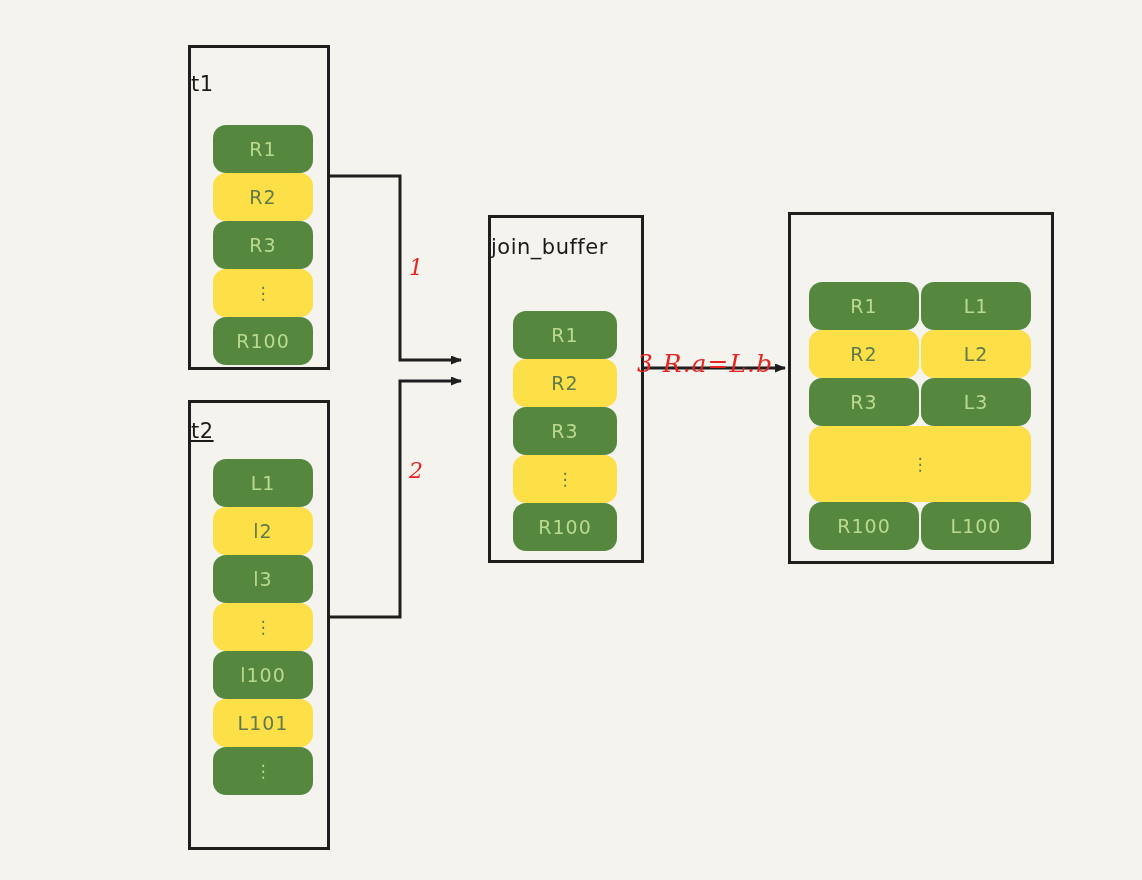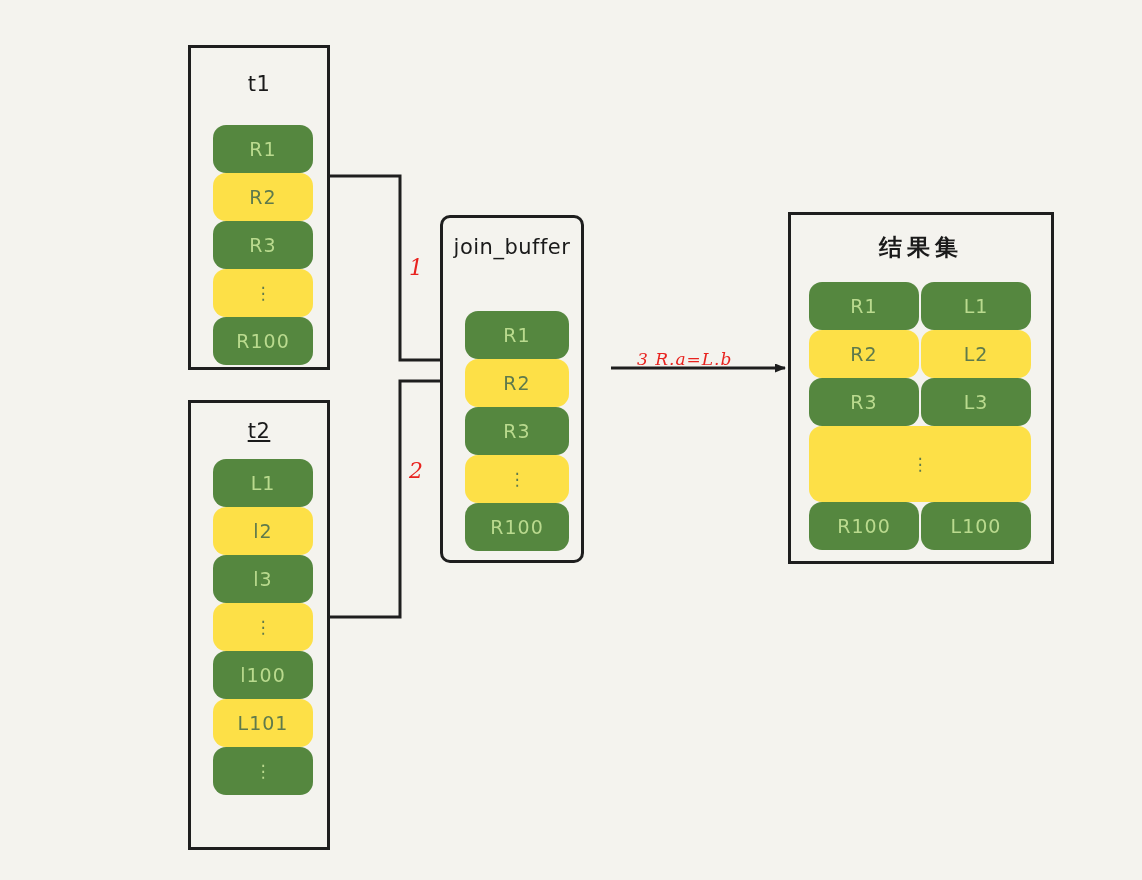"t1" .tbox-title { text-align: center -> left }
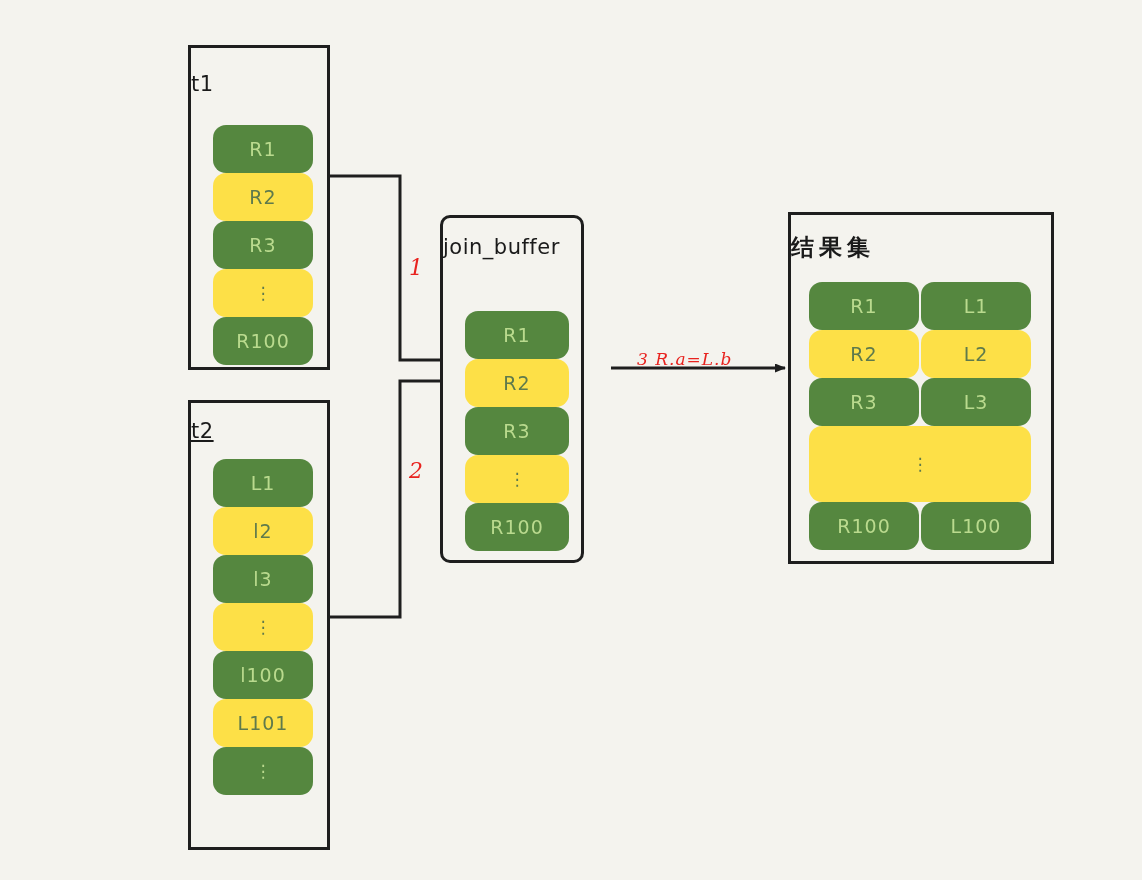"join_buffer" div.tbox { border-radius: 10px -> none; left: 440px -> 488px; width: 144px -> 156px }
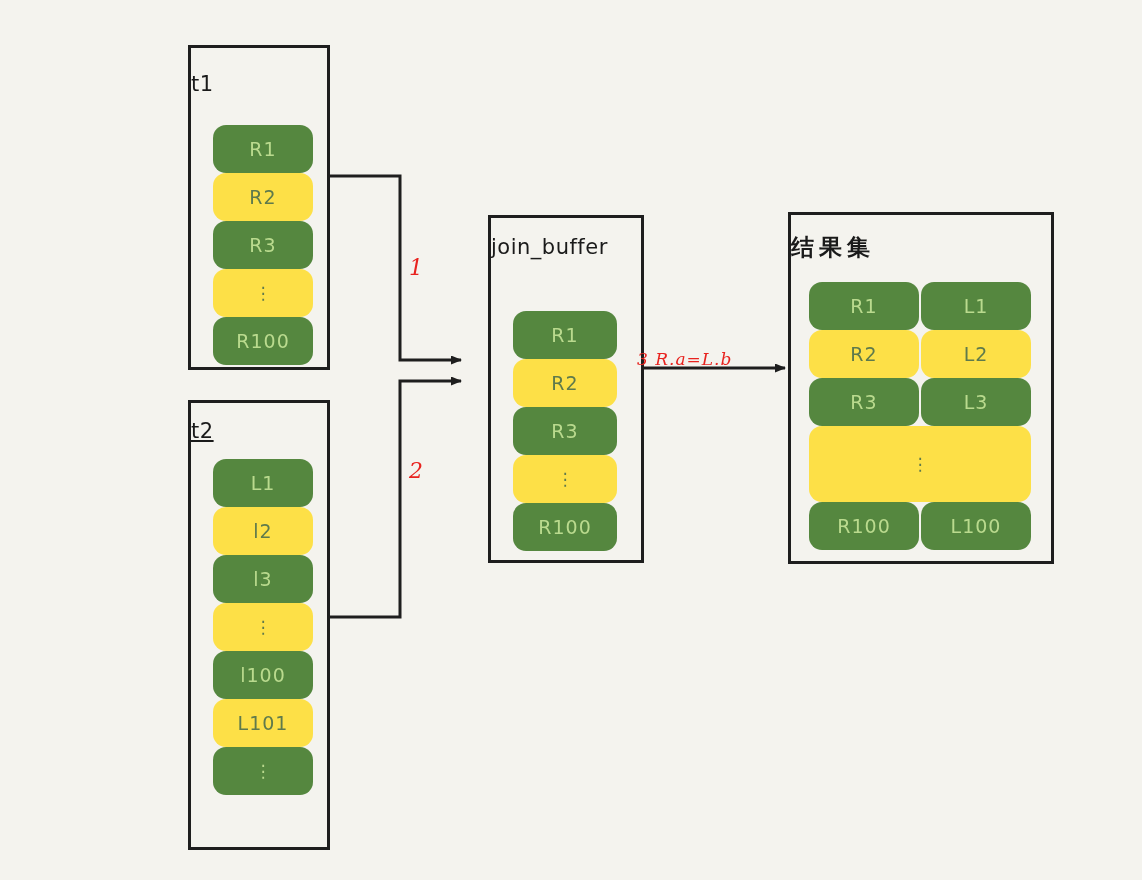"结果集" div.tbox-title { html: <div>结果集</div> -> none }
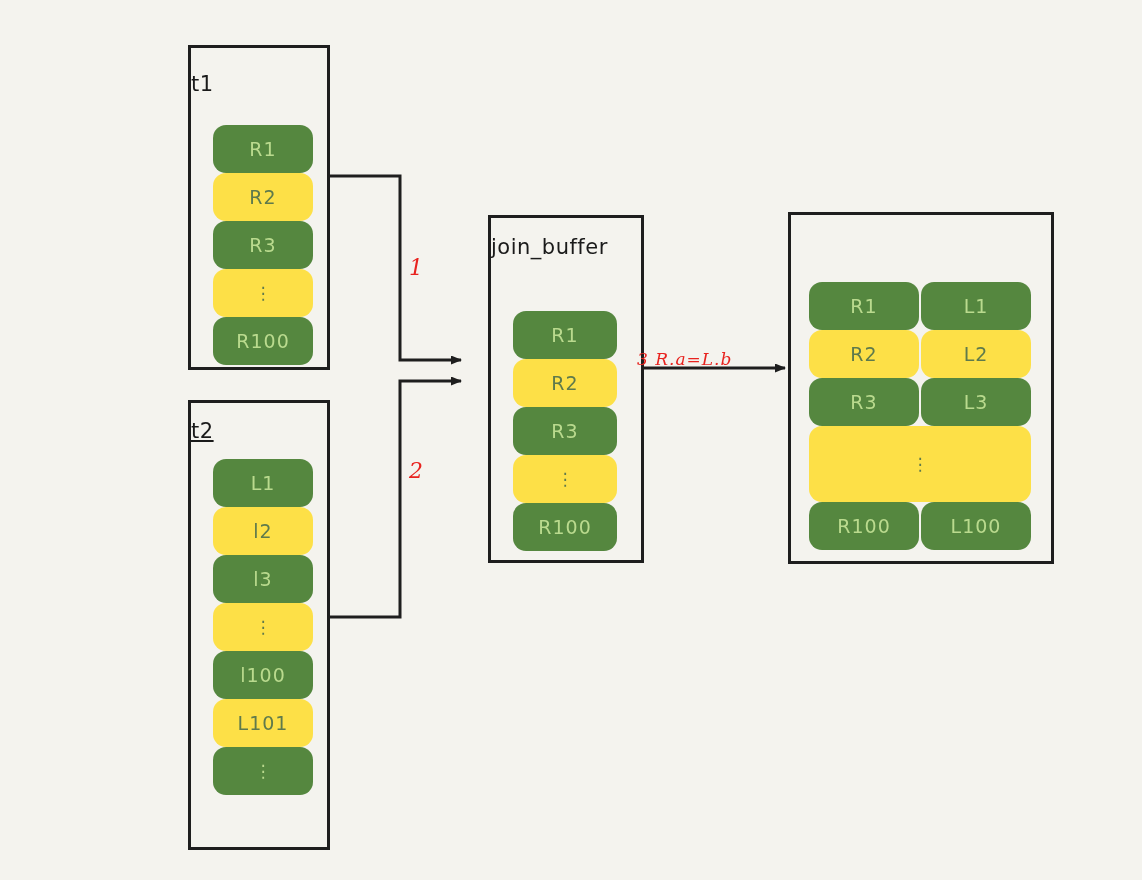"3 R.a=L.b" .annot.expr { font-size: 17px -> 25px }
